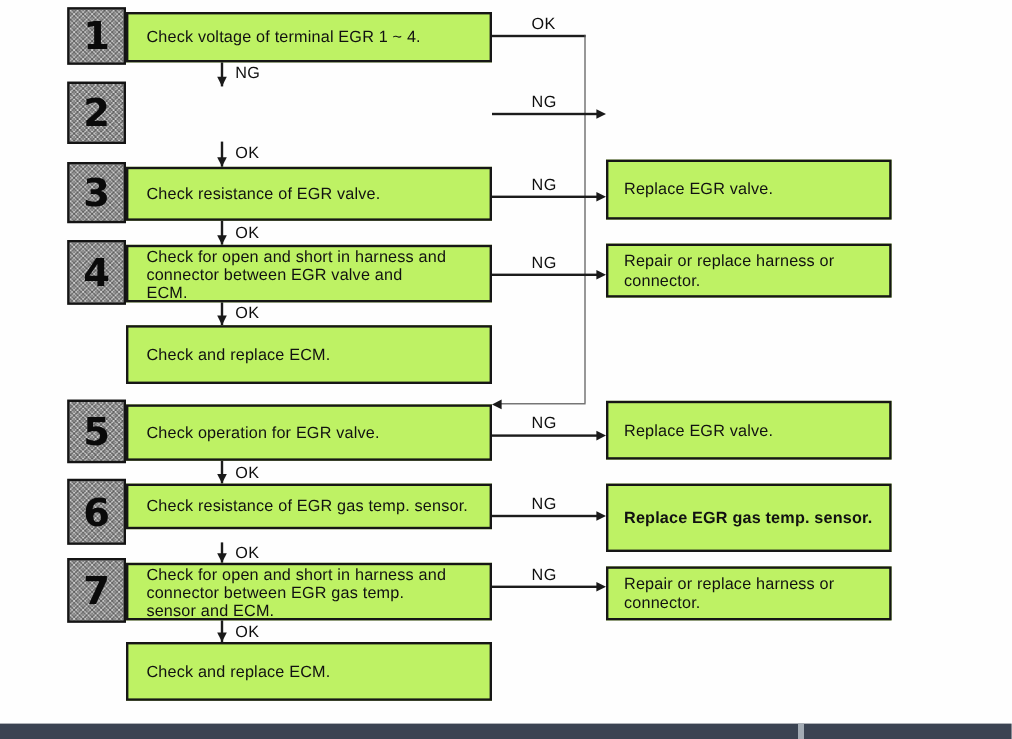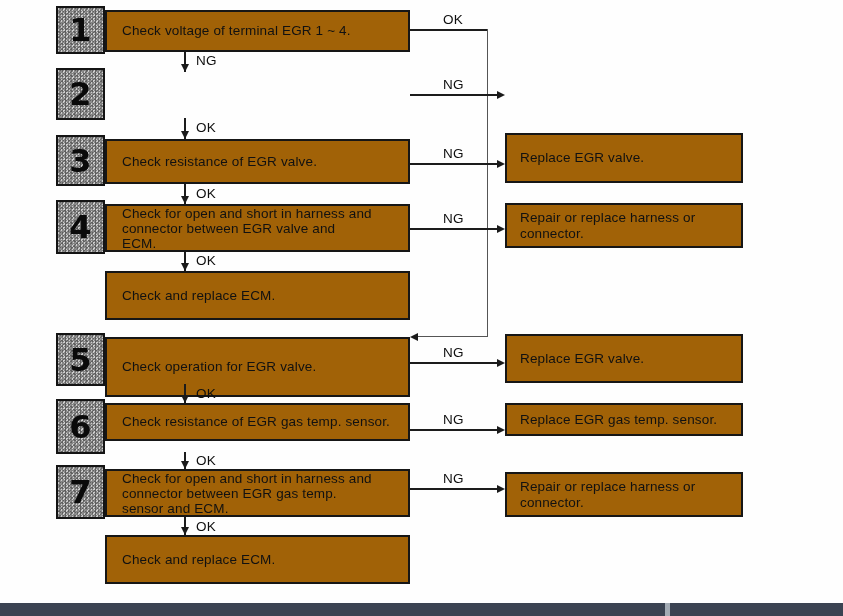"Check voltage of terminal EGR" .box { background: #a16207 -> #bef264 }
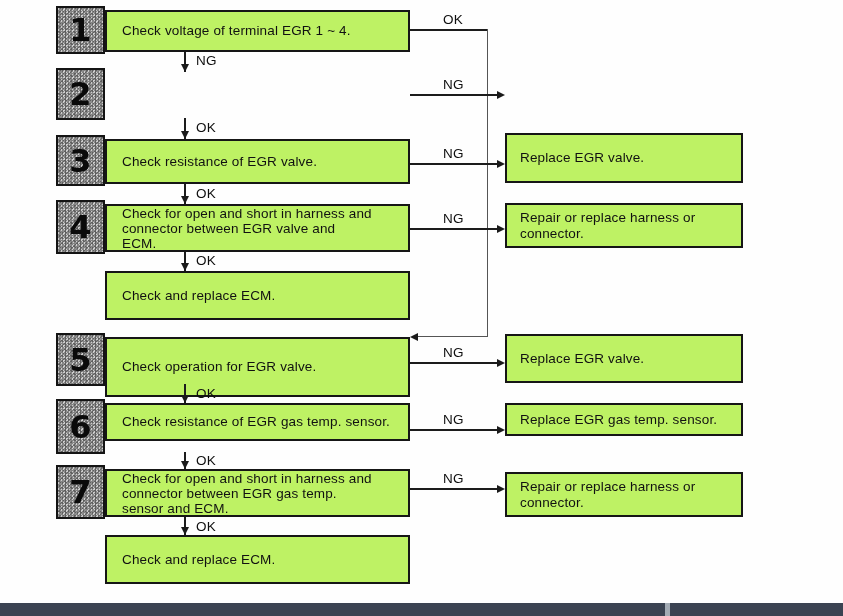"Check operation for EGR valve." div.box { height: 60px -> 47px }
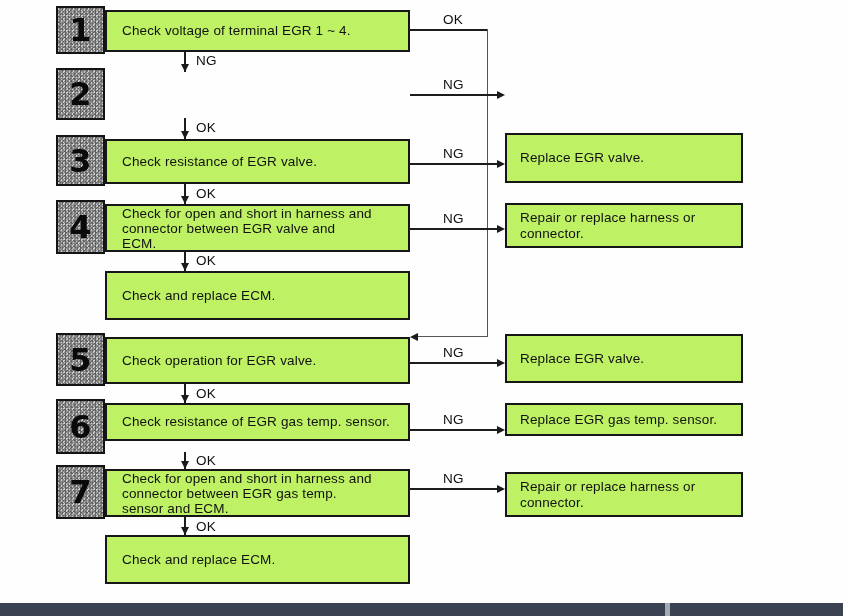"Replace EGR gas temp. sensor." div.box { font-weight: none -> bold; height: 33px -> 57px }
